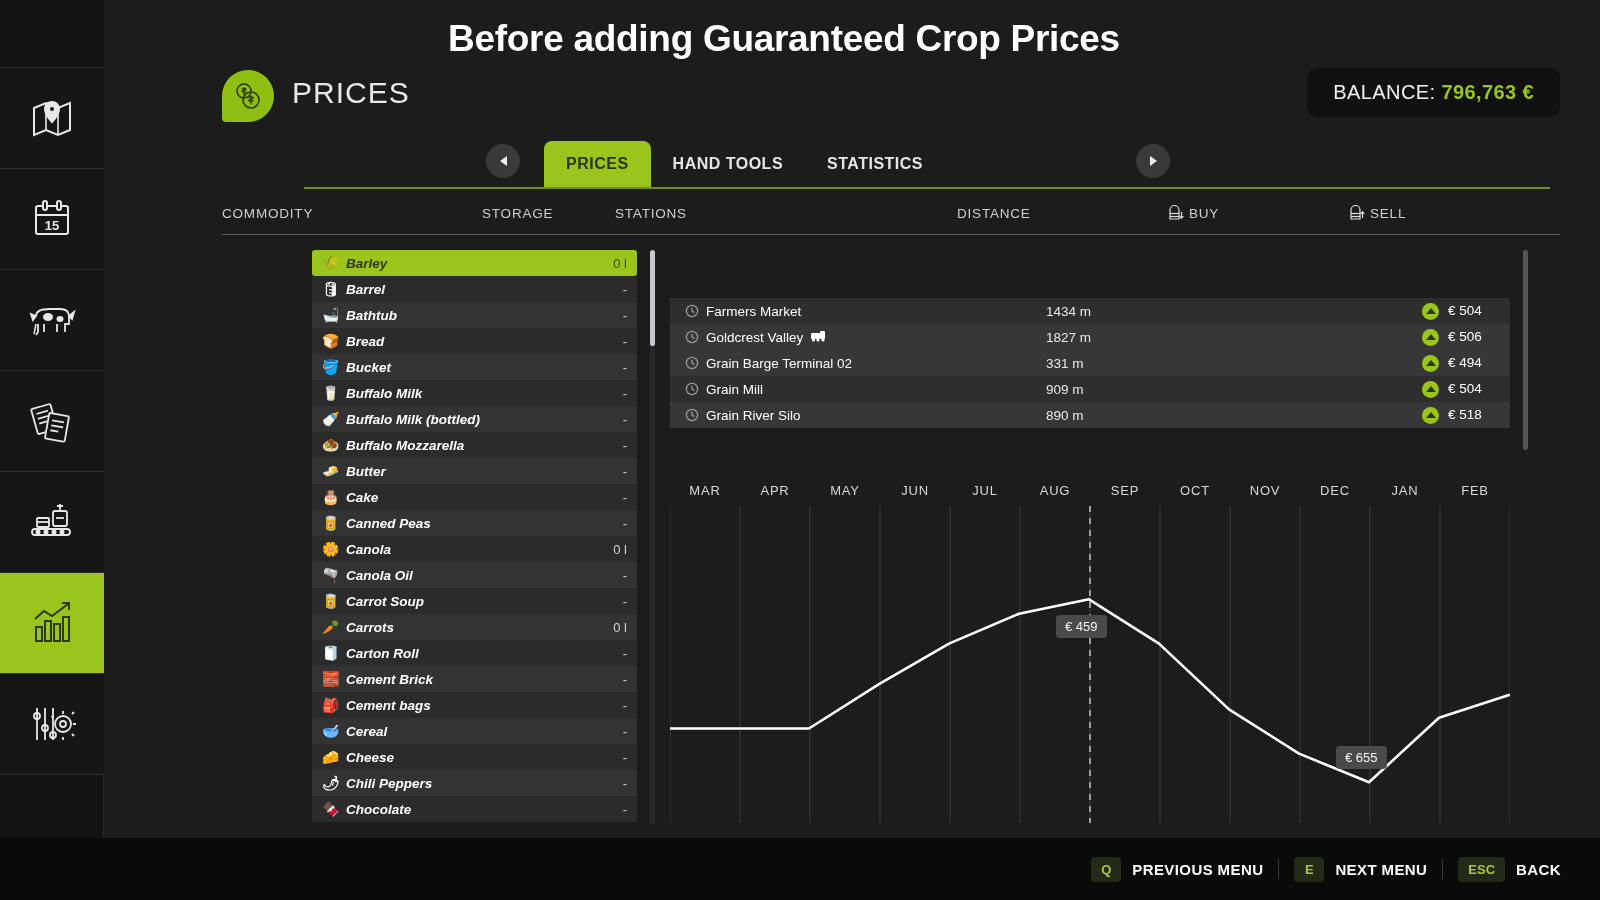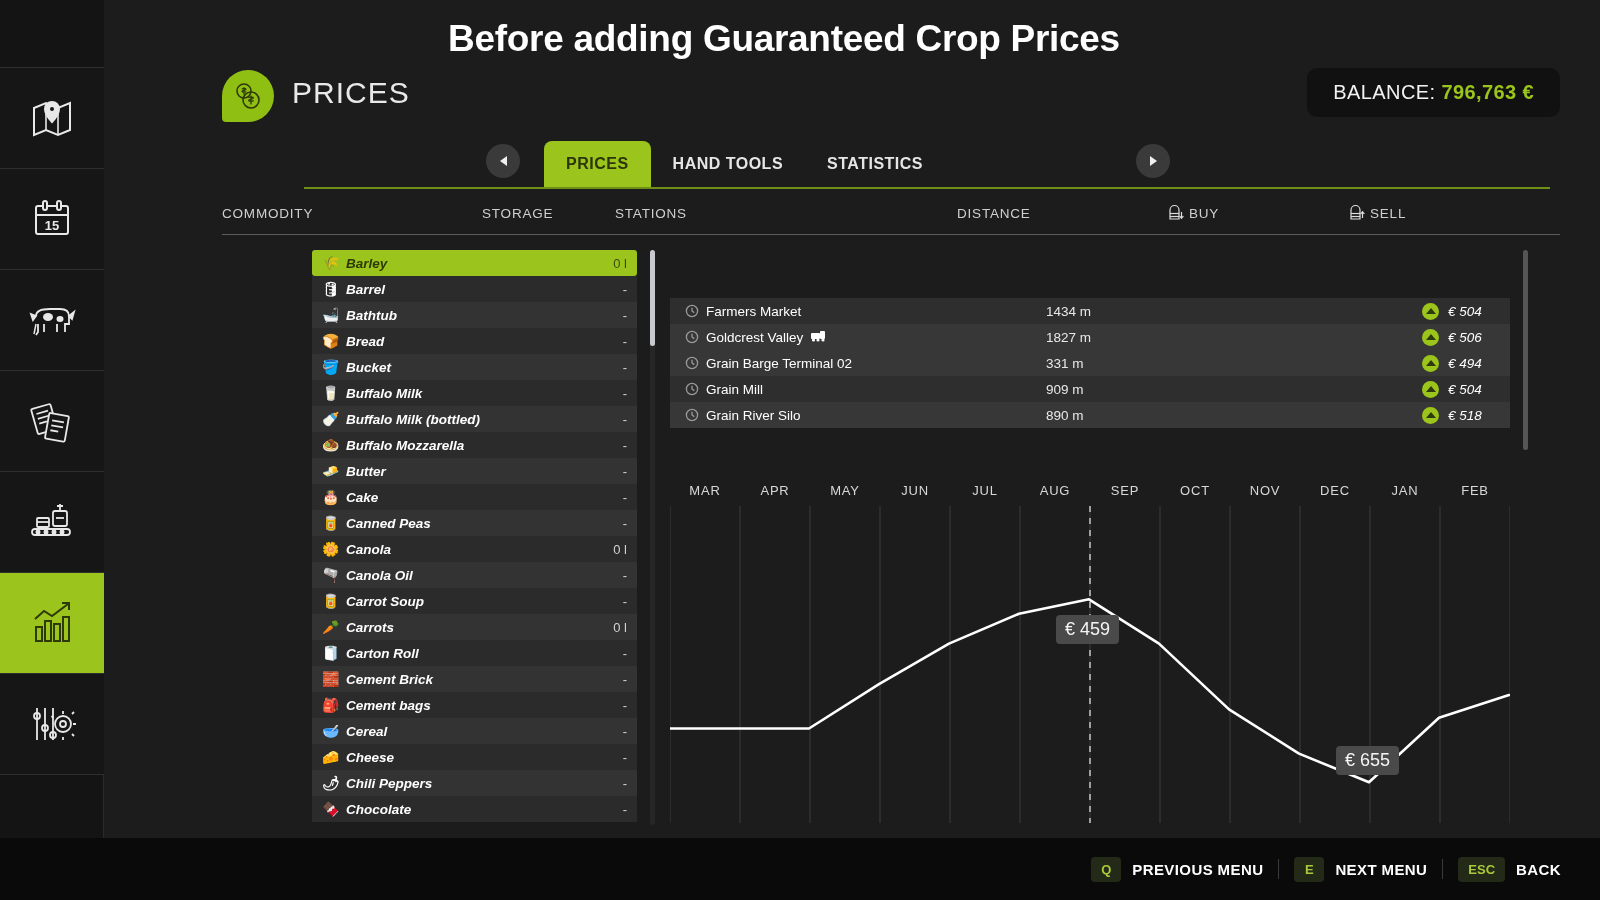"€ 504" .srow .sright { align-items: center -> none; font-style: italic -> none }
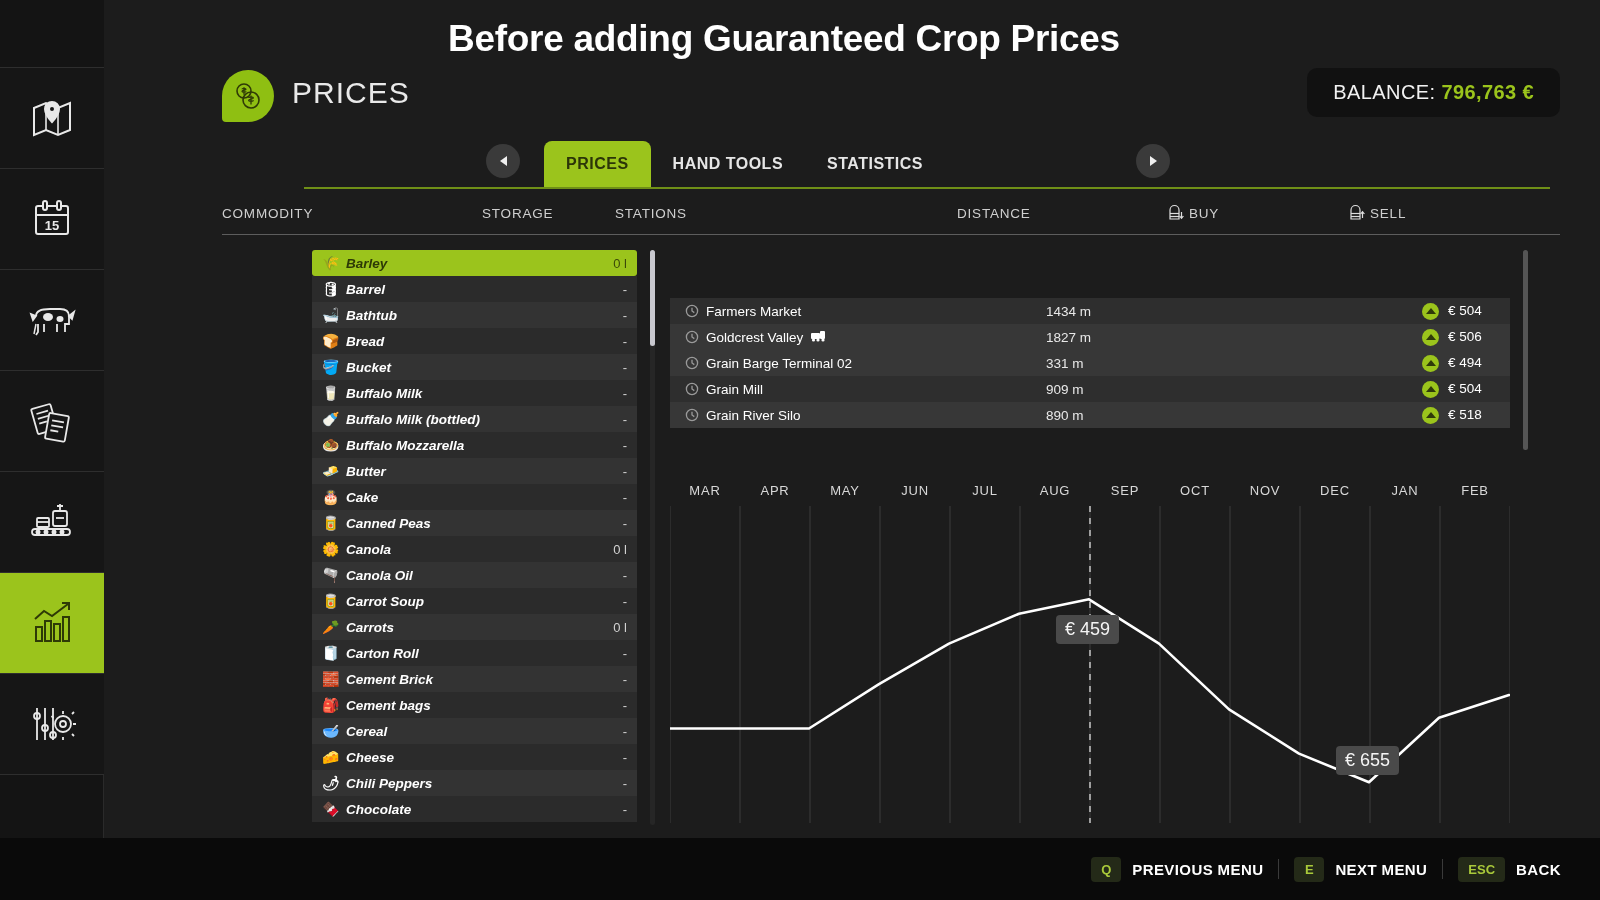"€ 459" .chart-label { font-size: 18px -> 13px }
